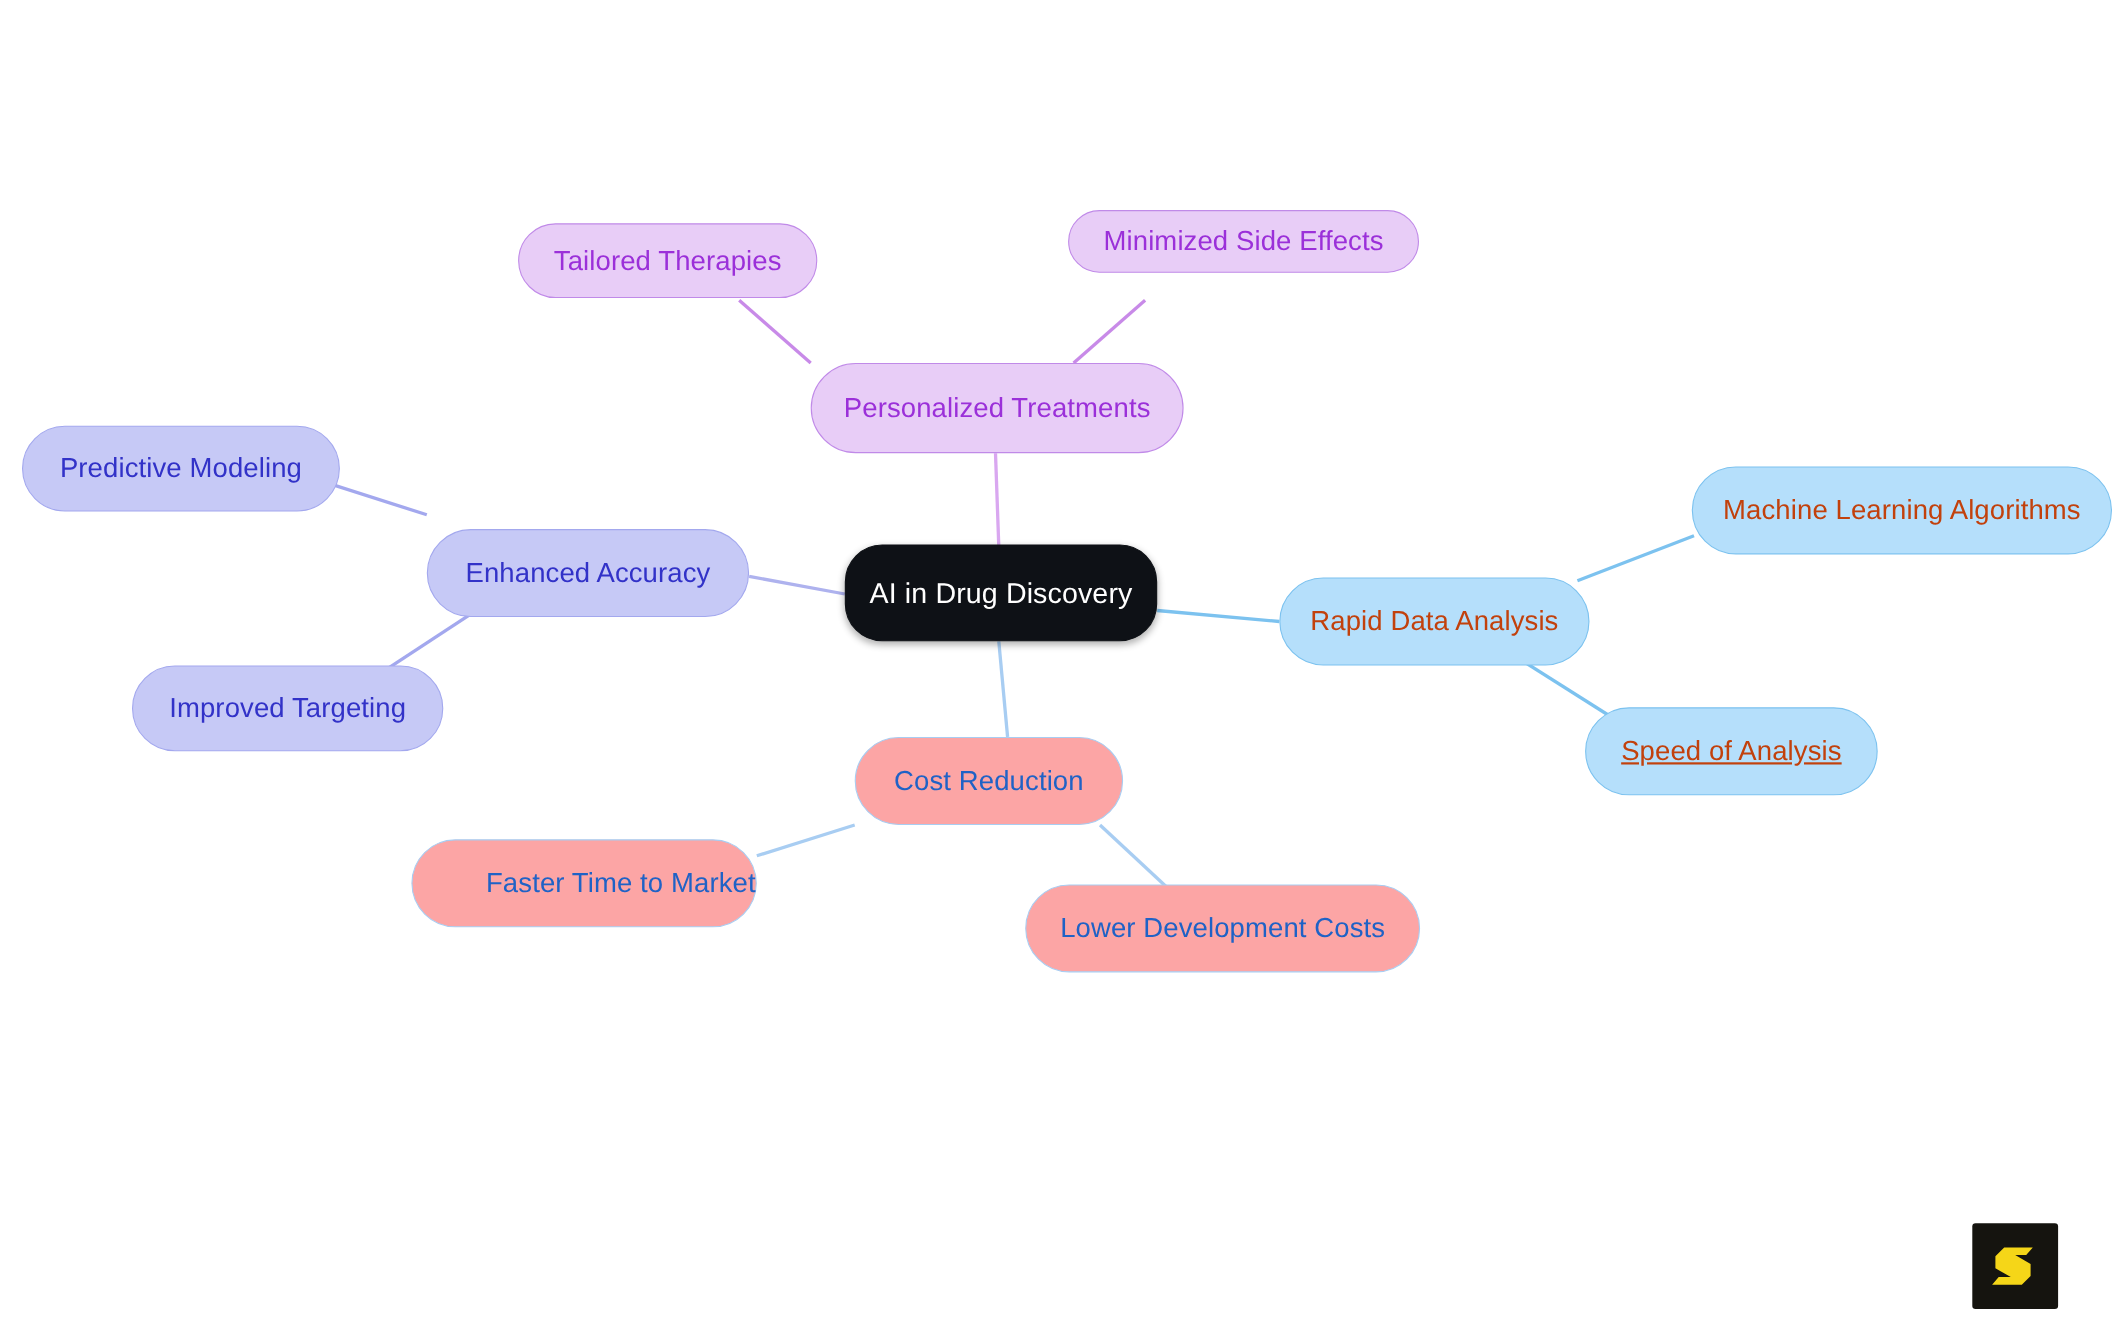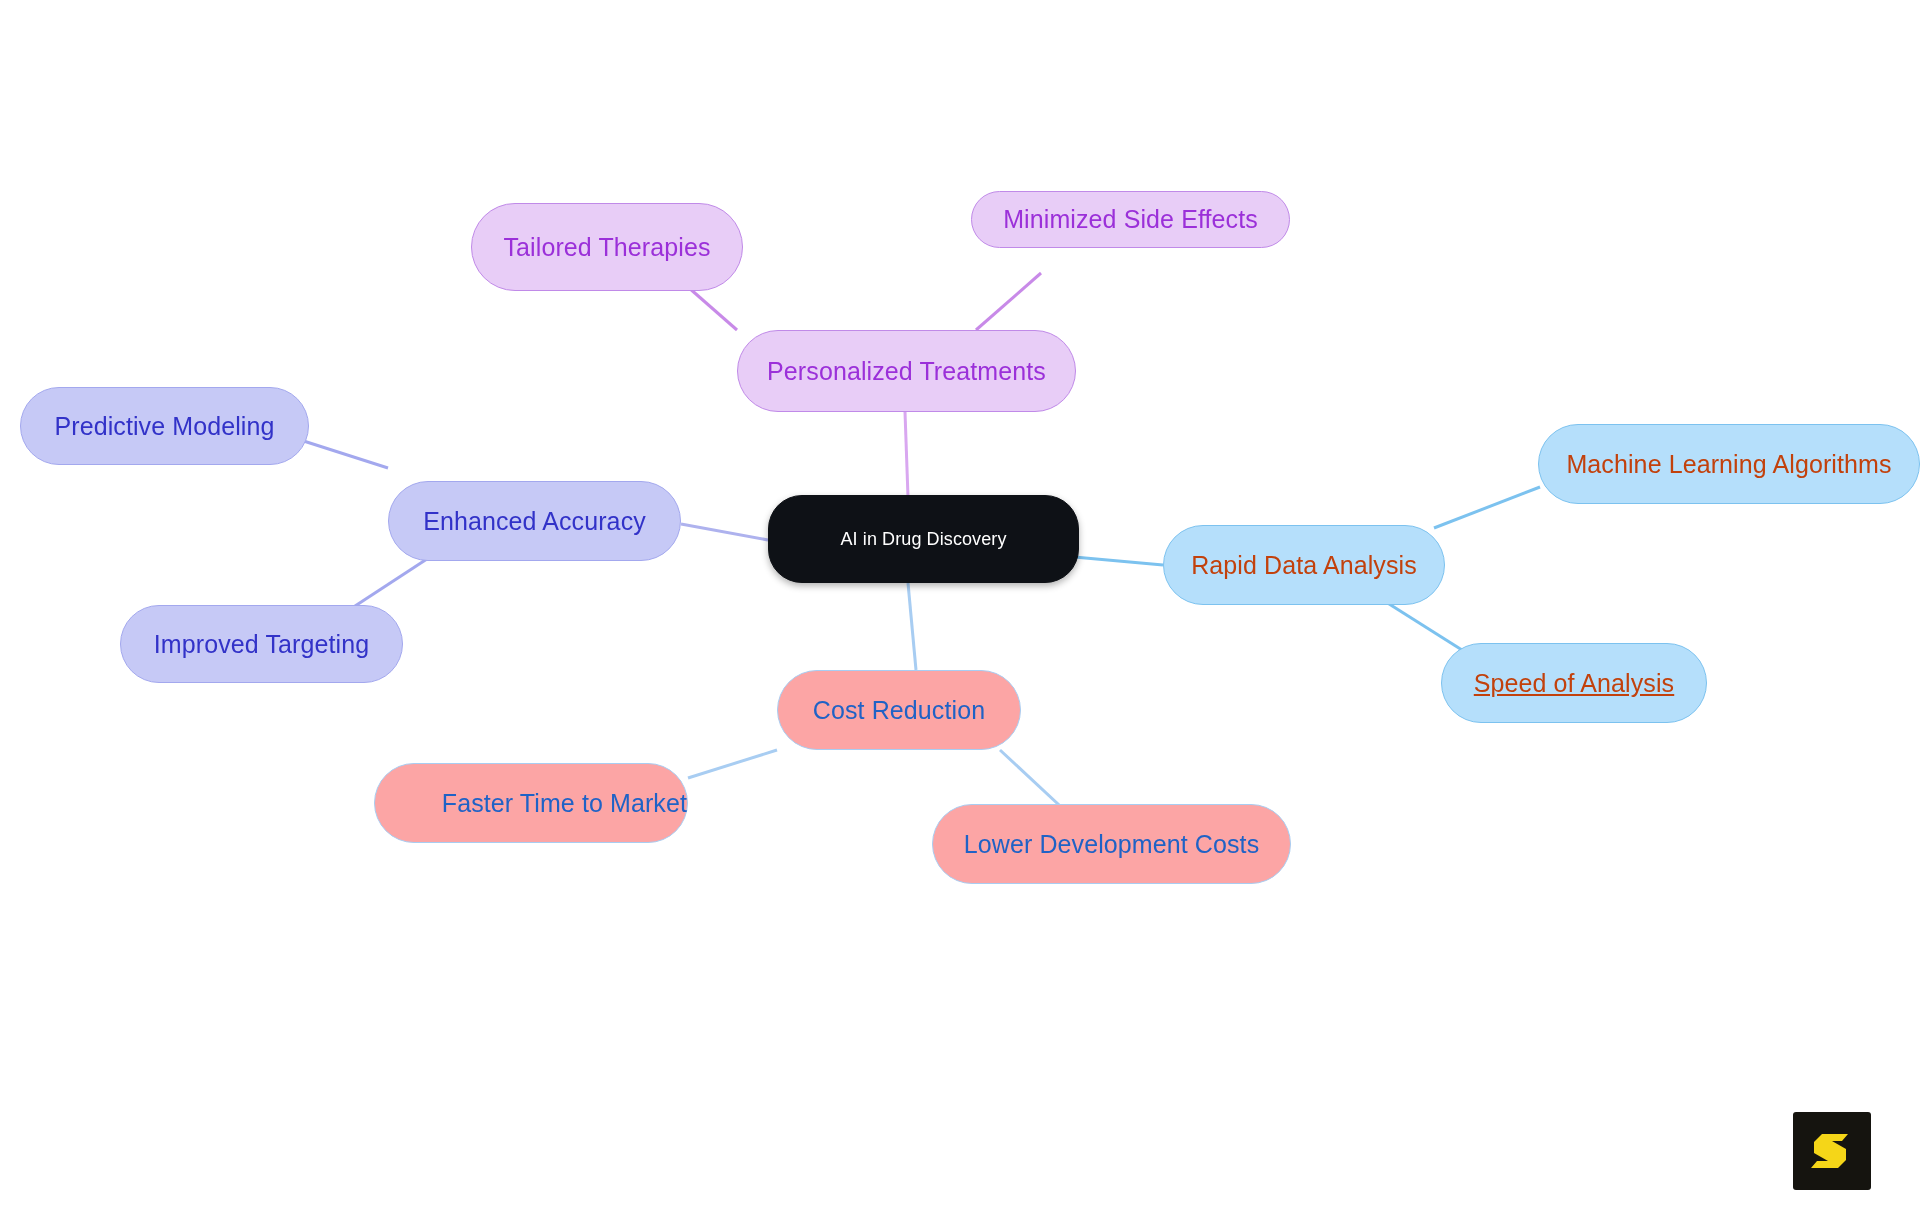"Tailored Therapies" div.node { height: 88px -> 68px }
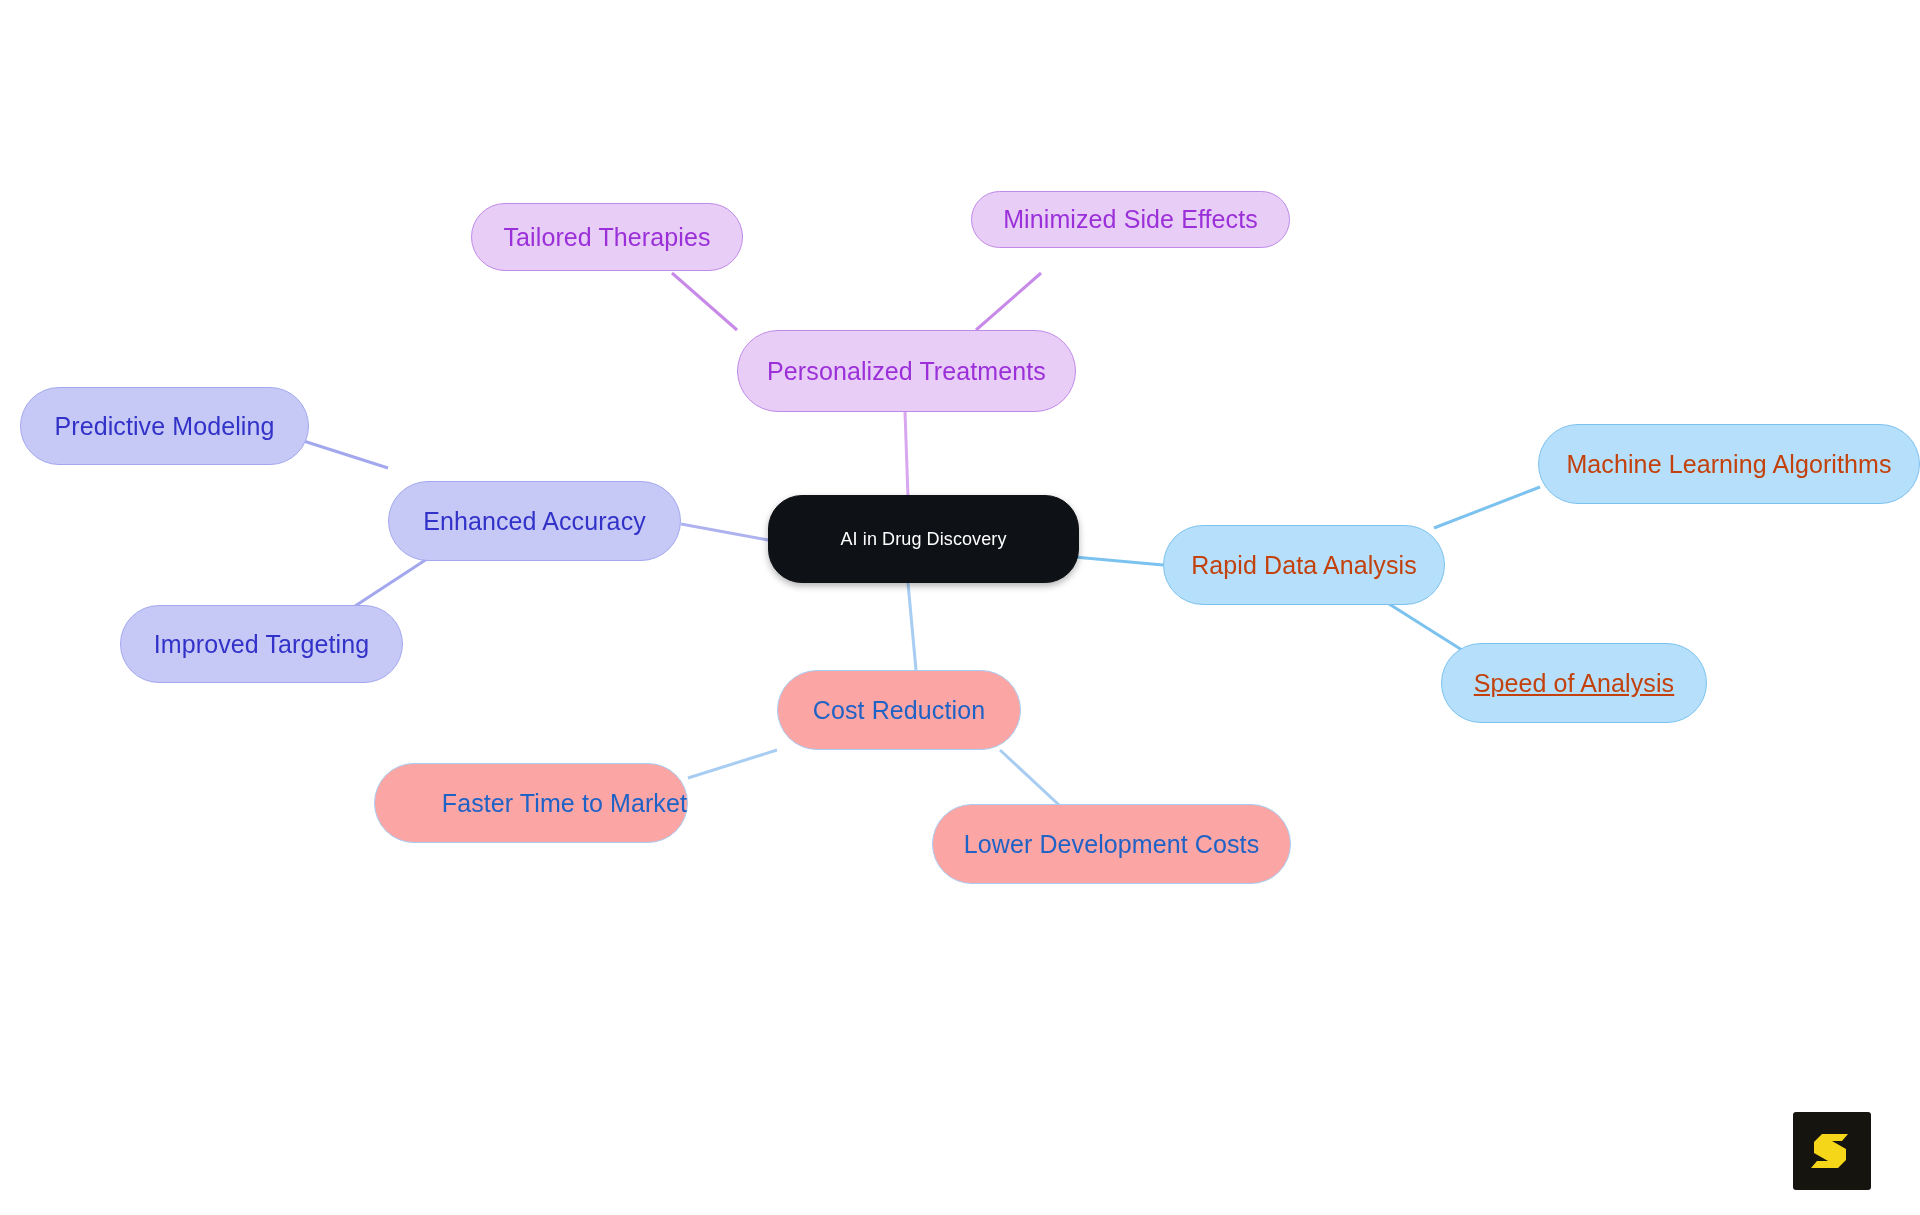"AI in Drug Discovery" div.node { font-size: 18px -> 26px; width: 311px -> 284px }
